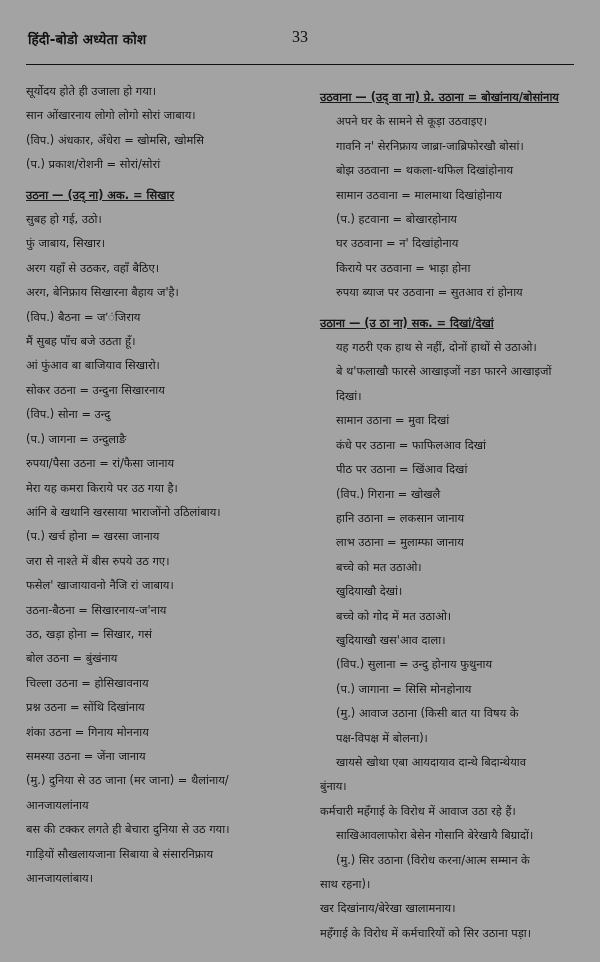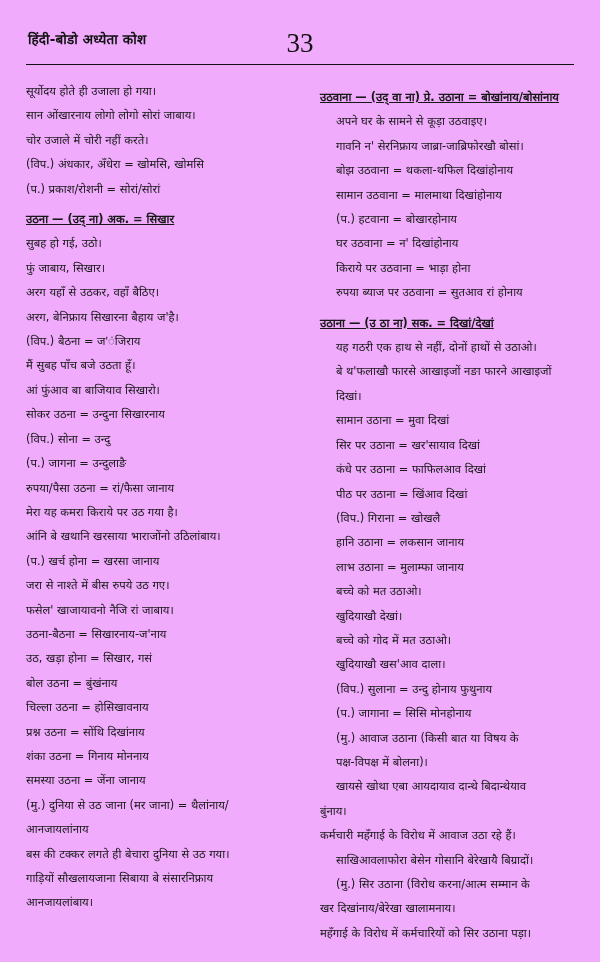"हिंदी-बोडो अध्येता कोश" .page { background: #f0abfc -> #a3a3a3 }
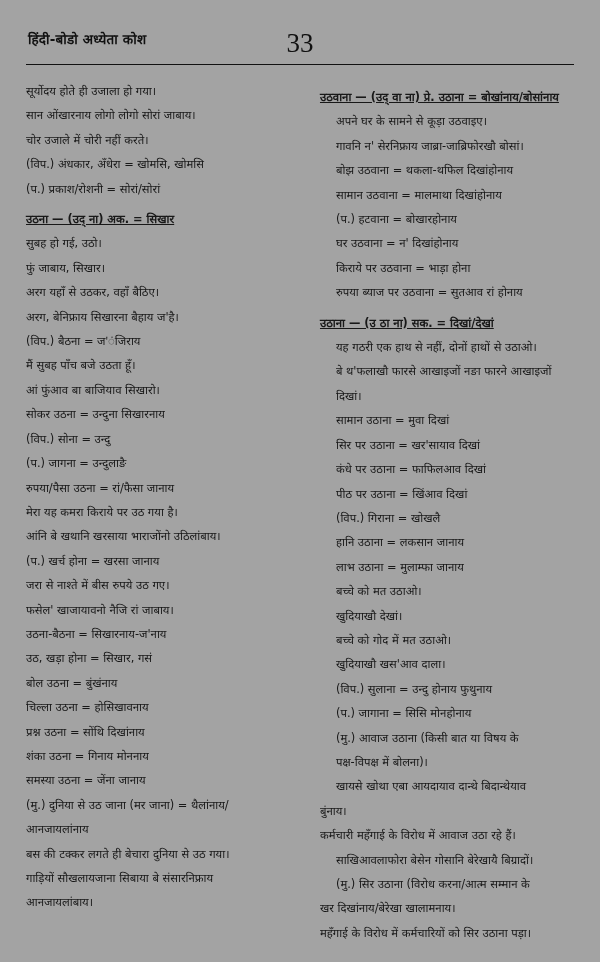"33" .header-pageno { font-size: 27px -> 16px }
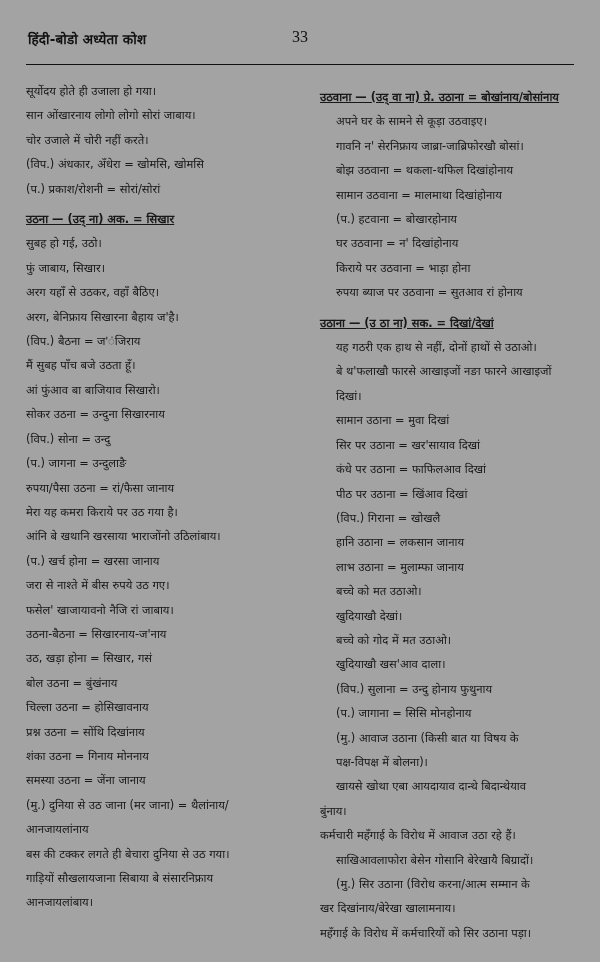"चोर उजाले में चोरी नहीं" div.line { html: <div>चोर उजाले में चोरी नहीं करते।</div> -> none }
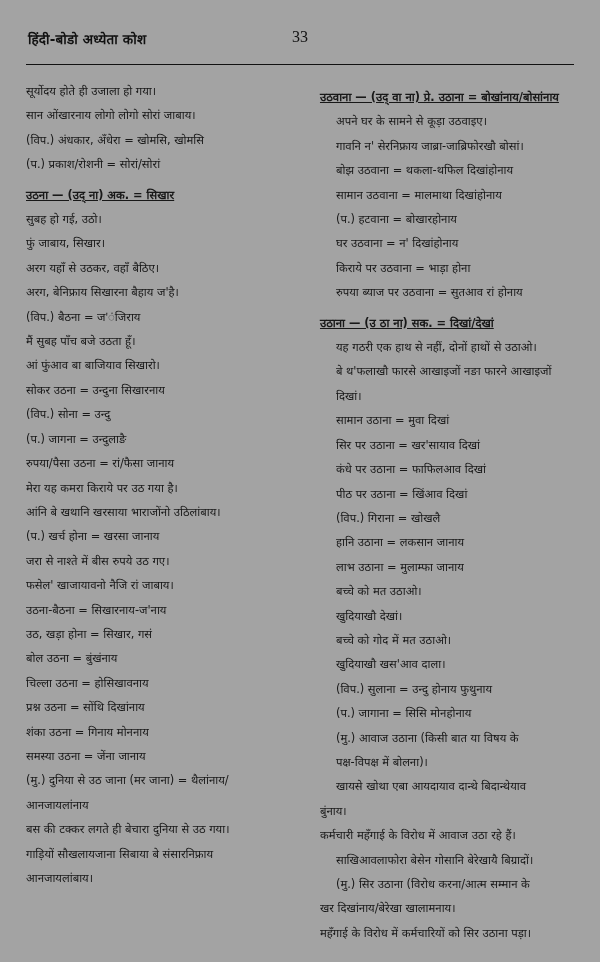"सिर पर उठाना = खर'सायाव" div.line { html: <div>सिर पर उठाना = खर'सायाव दिखां</div> -> none }
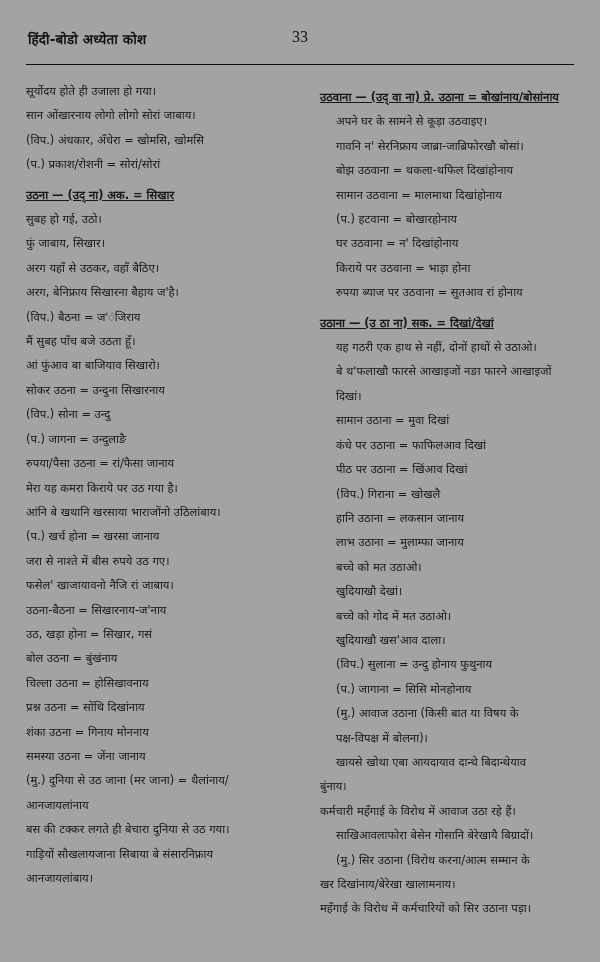"साथ रहना)।" div.line { html: none -> <div>साथ रहना)।</div> }
